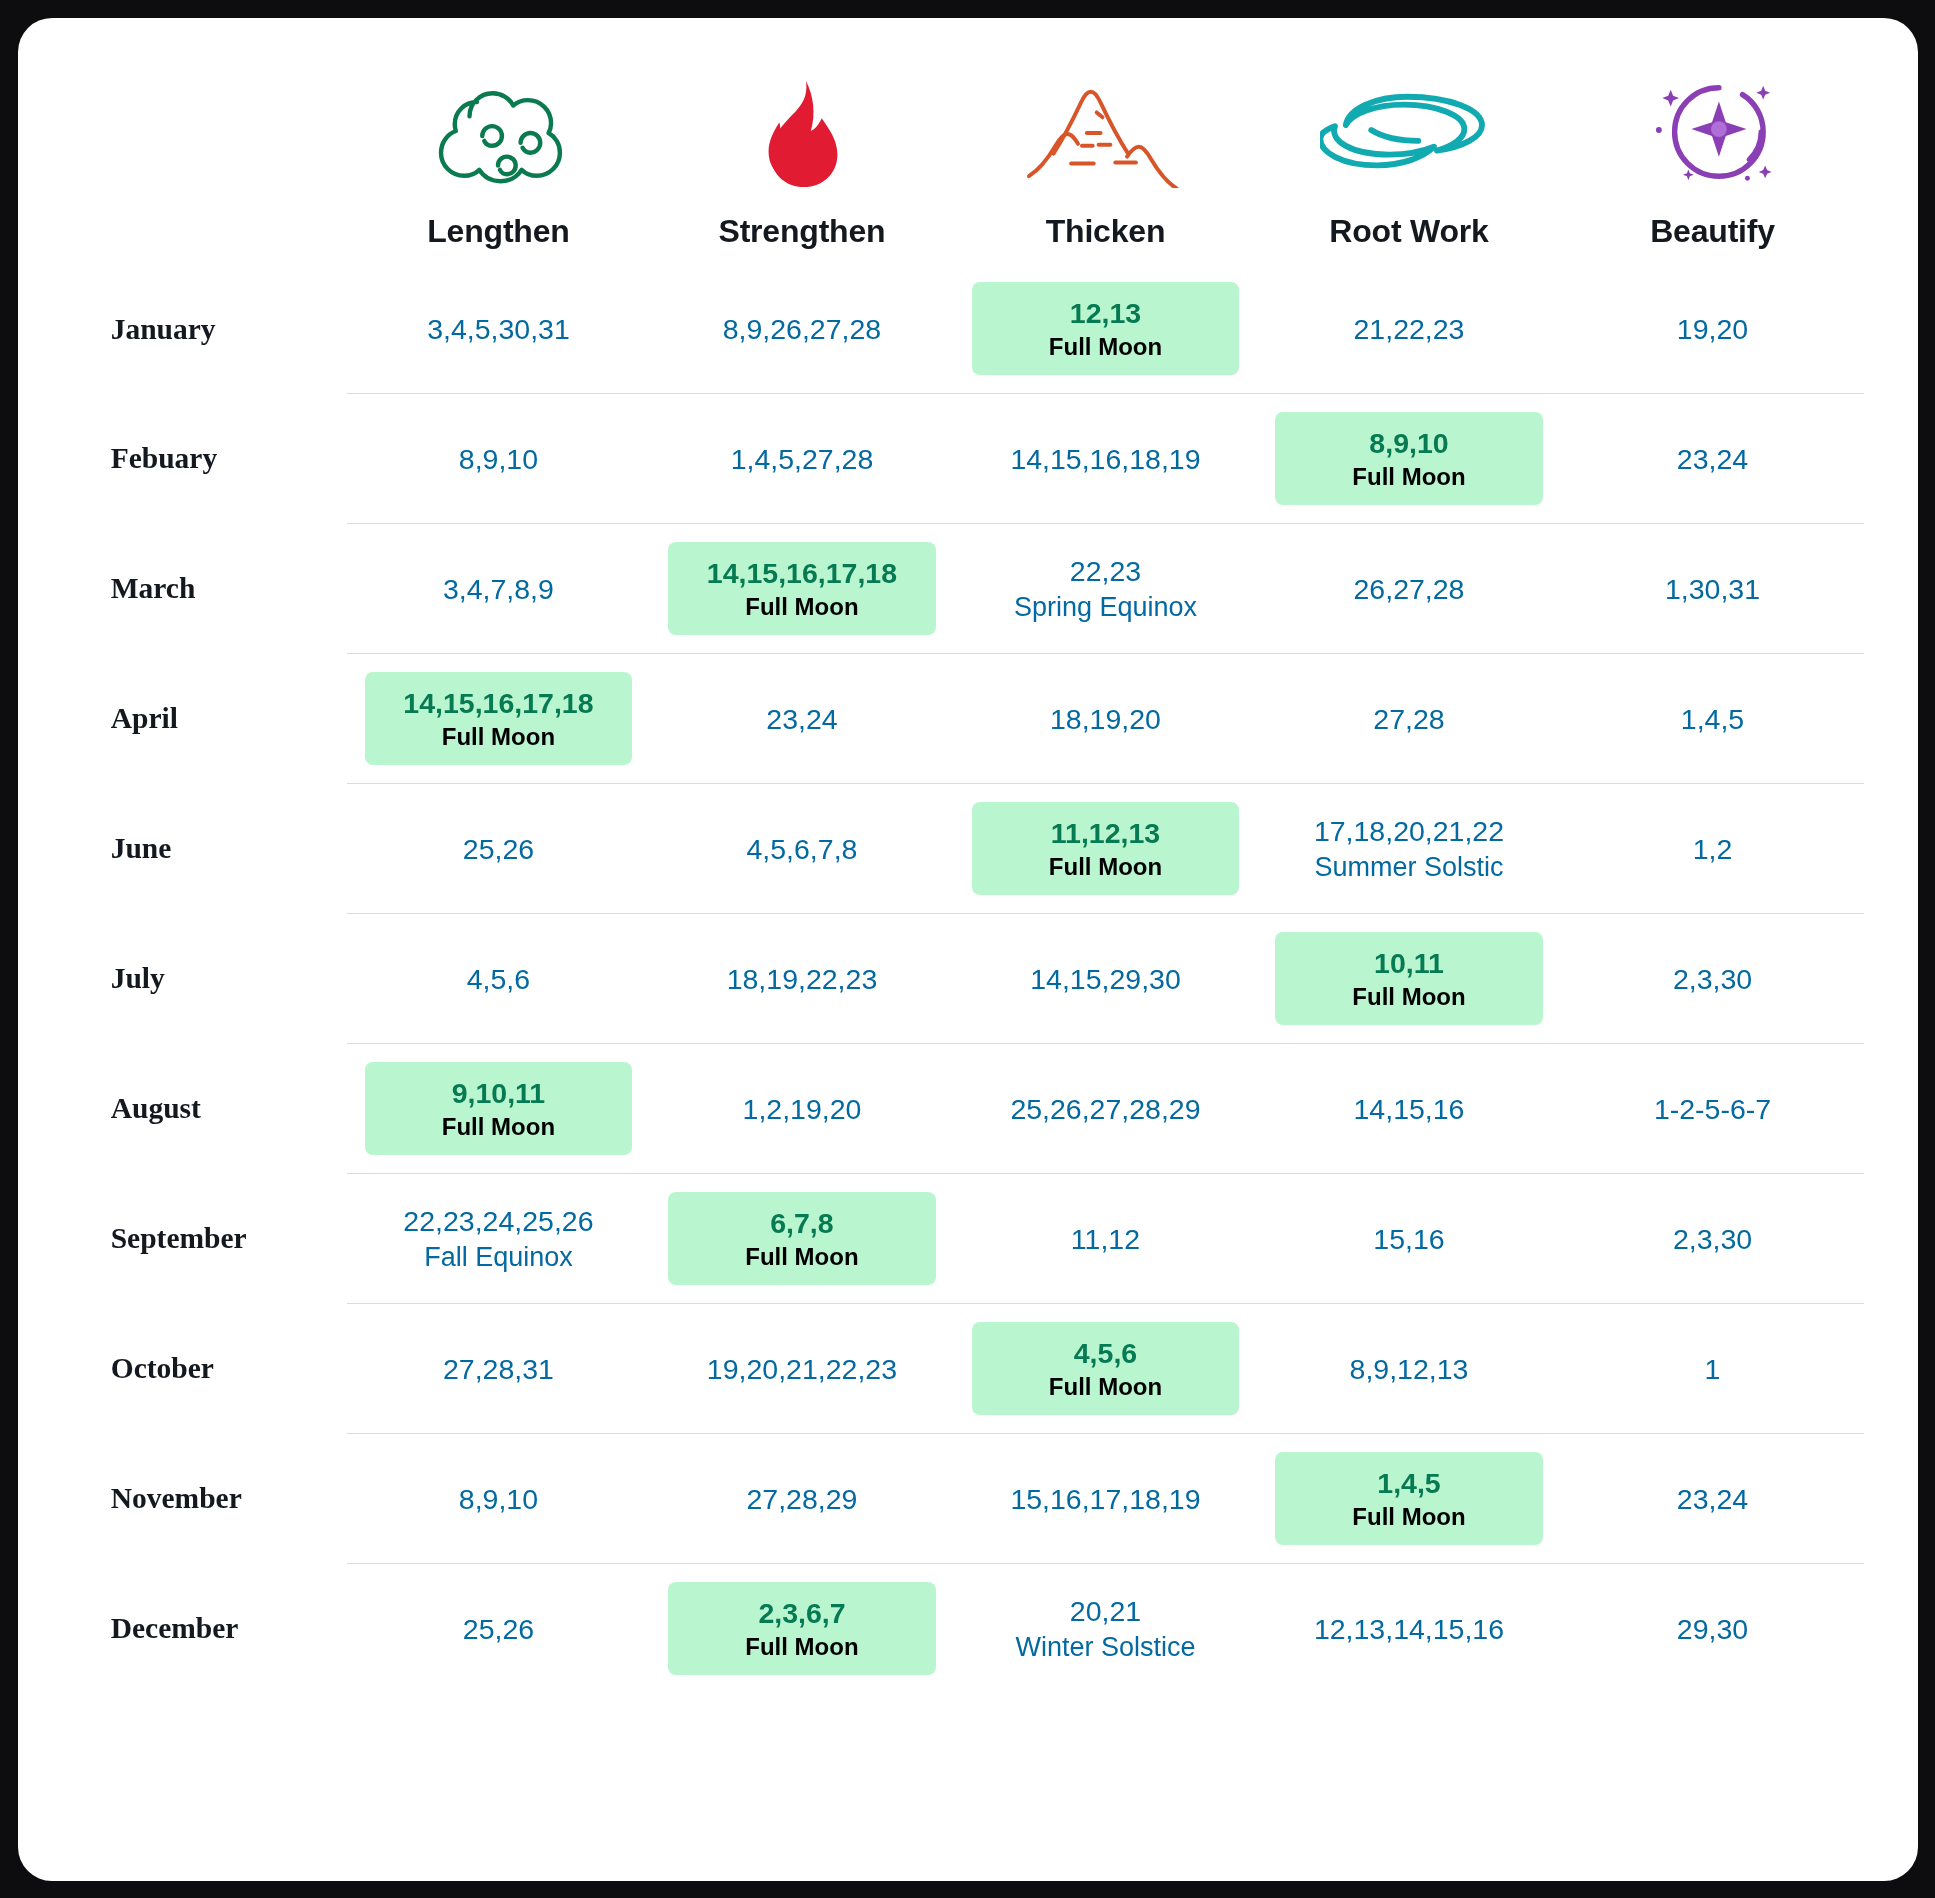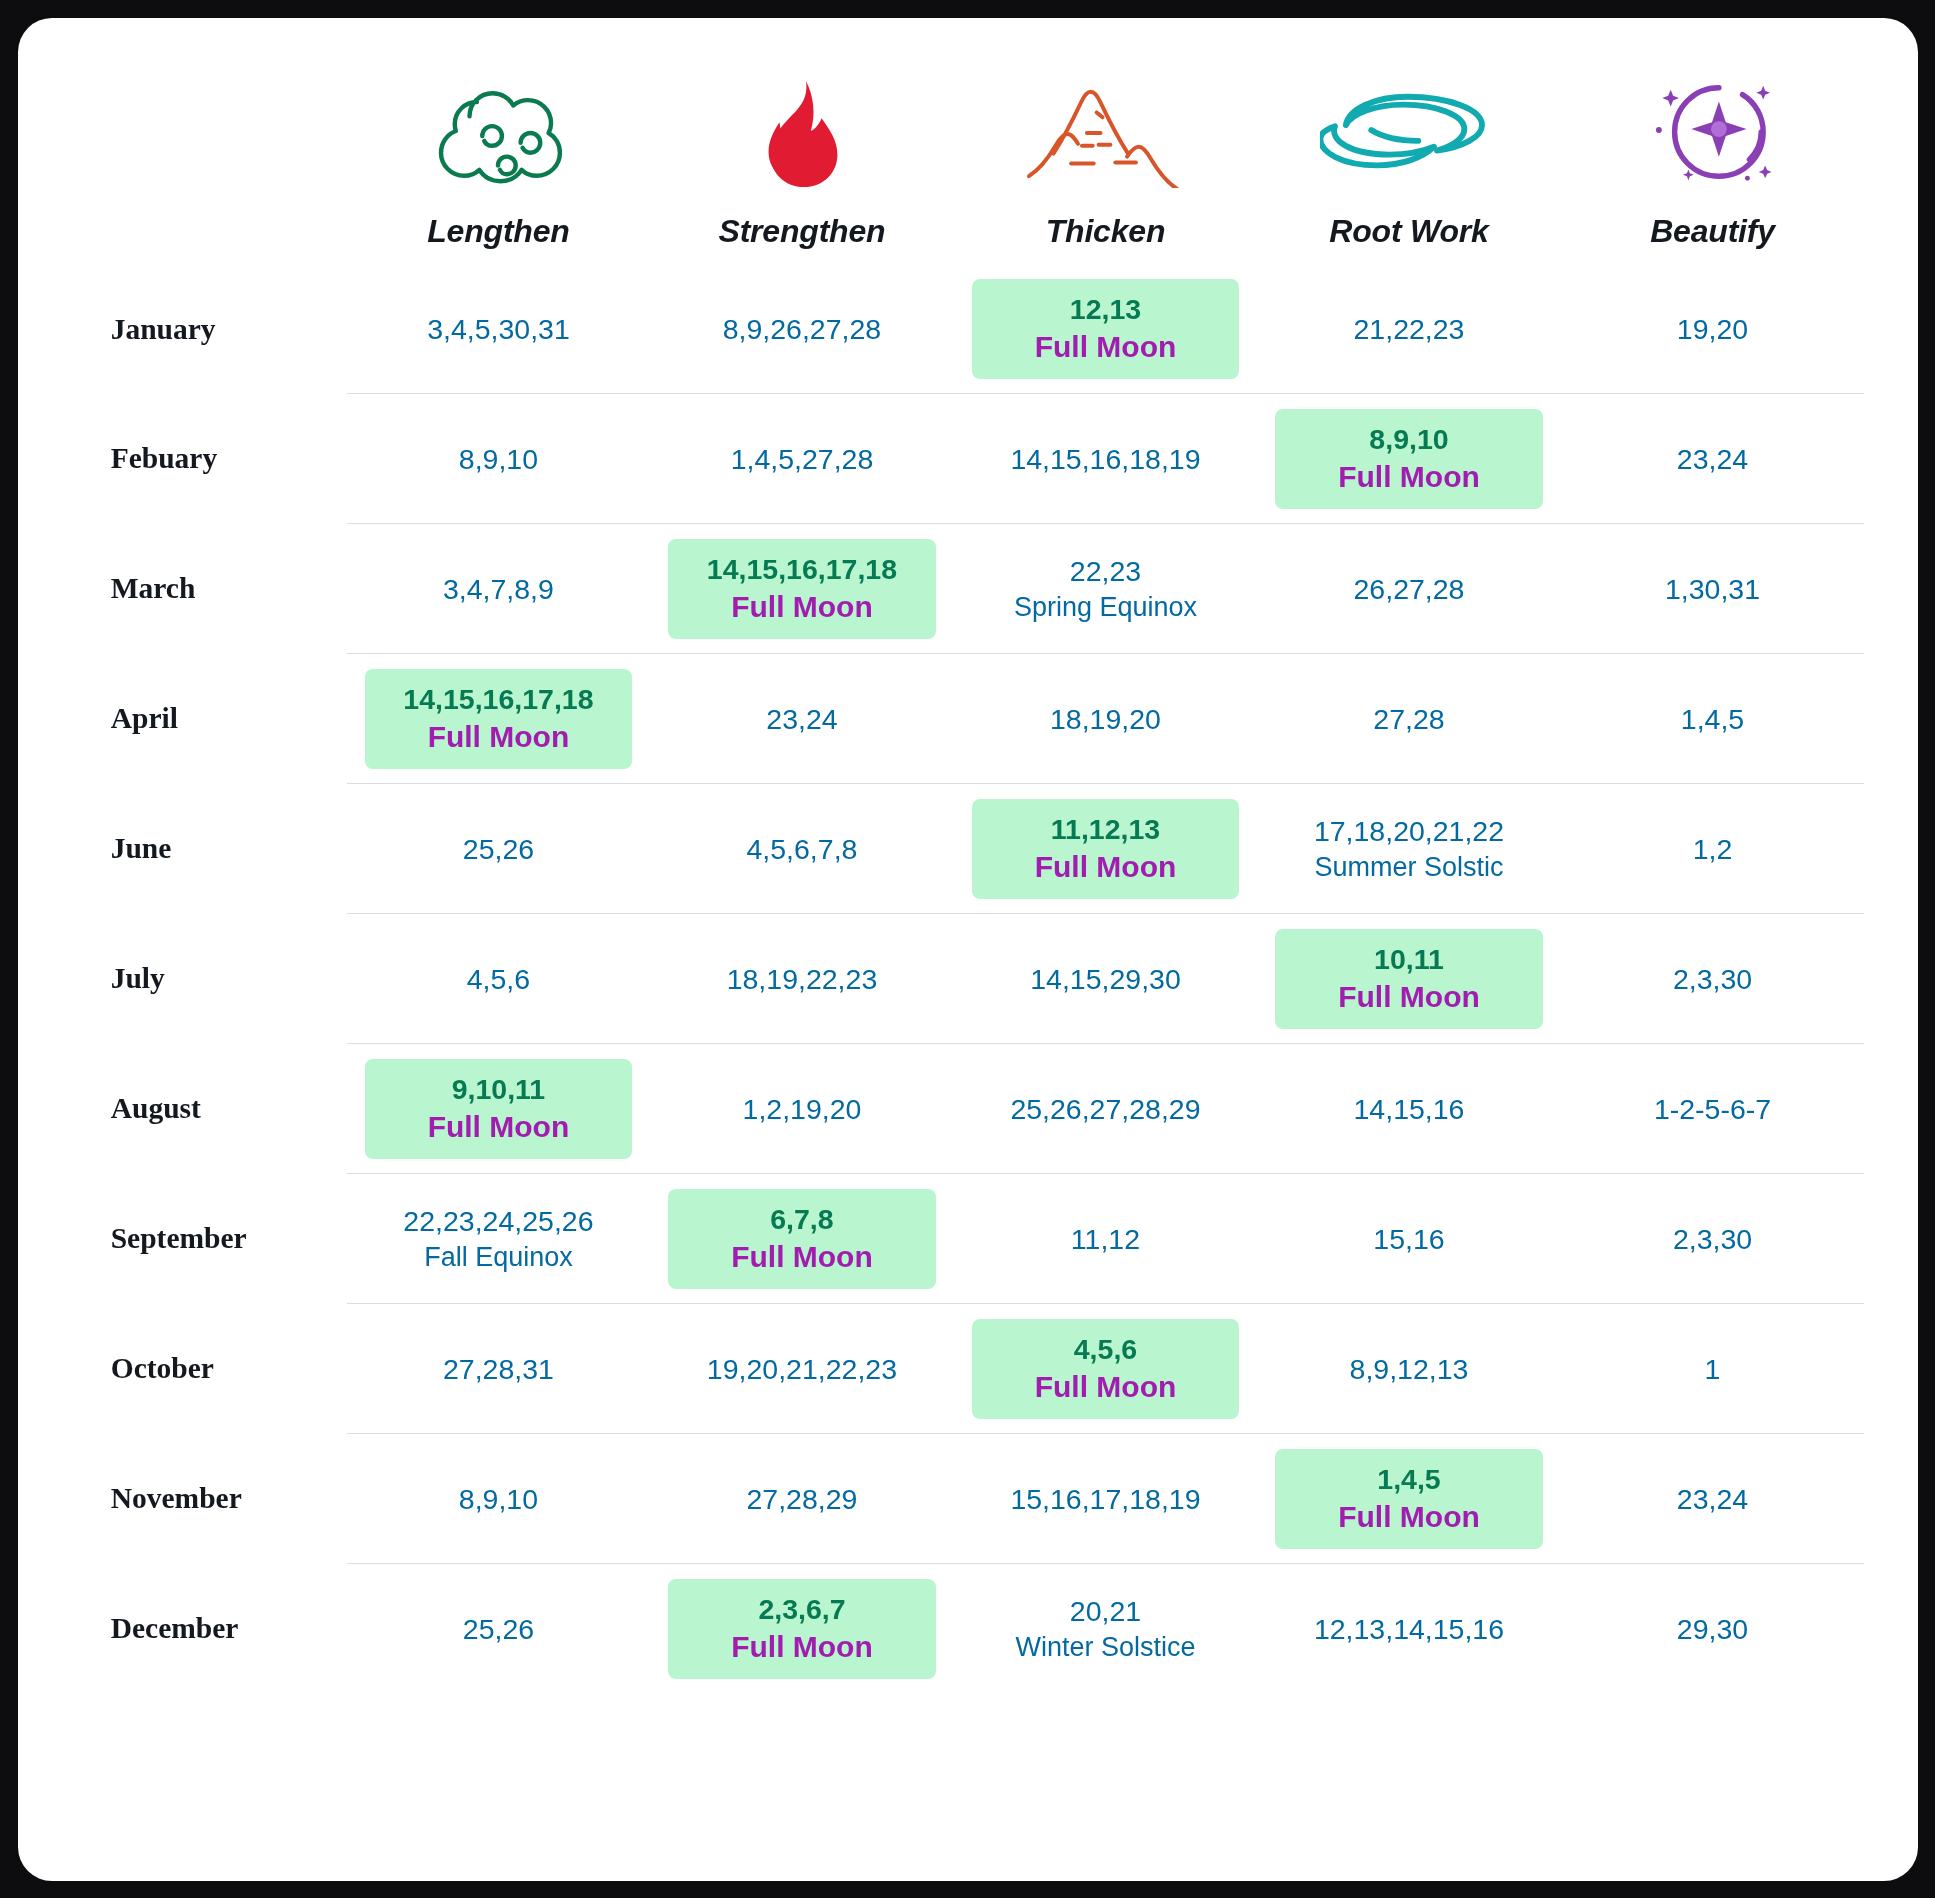"Lengthen" thead th { font-style: italic -> none }
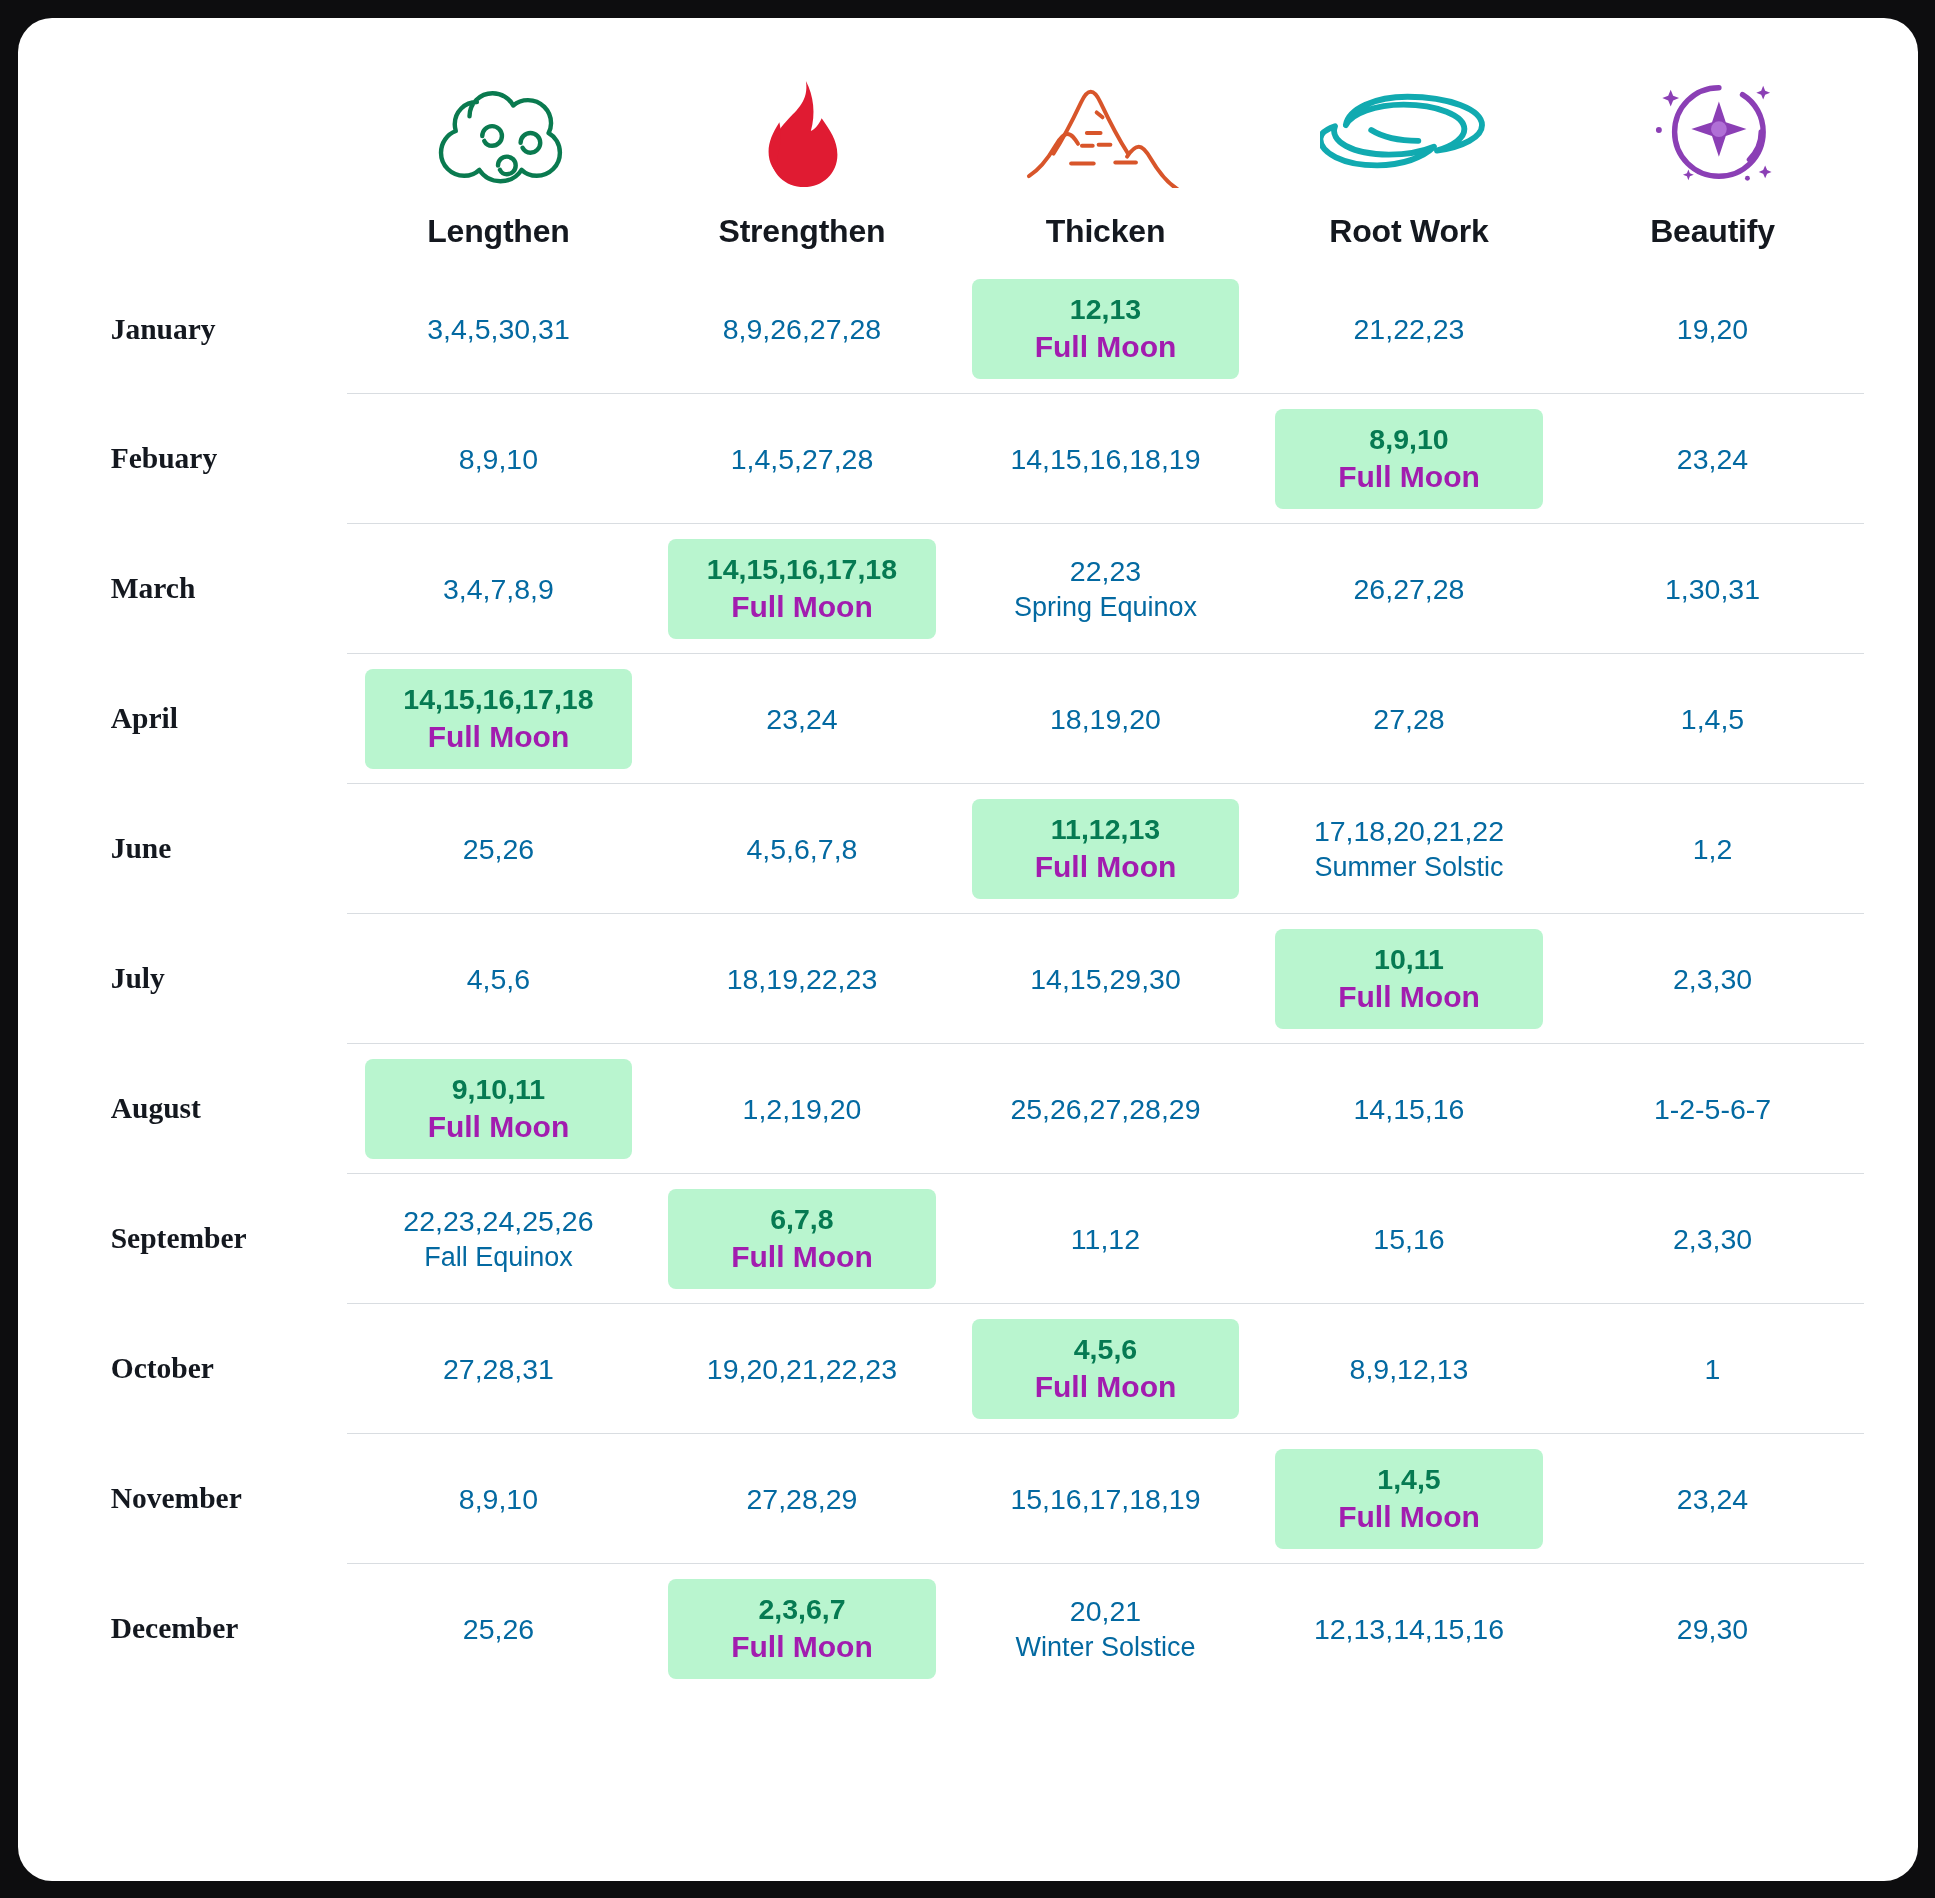"Full Moon" .cell.highlight .l2 { color: #a21caf -> #000000; font-size: 30px -> 24px }
